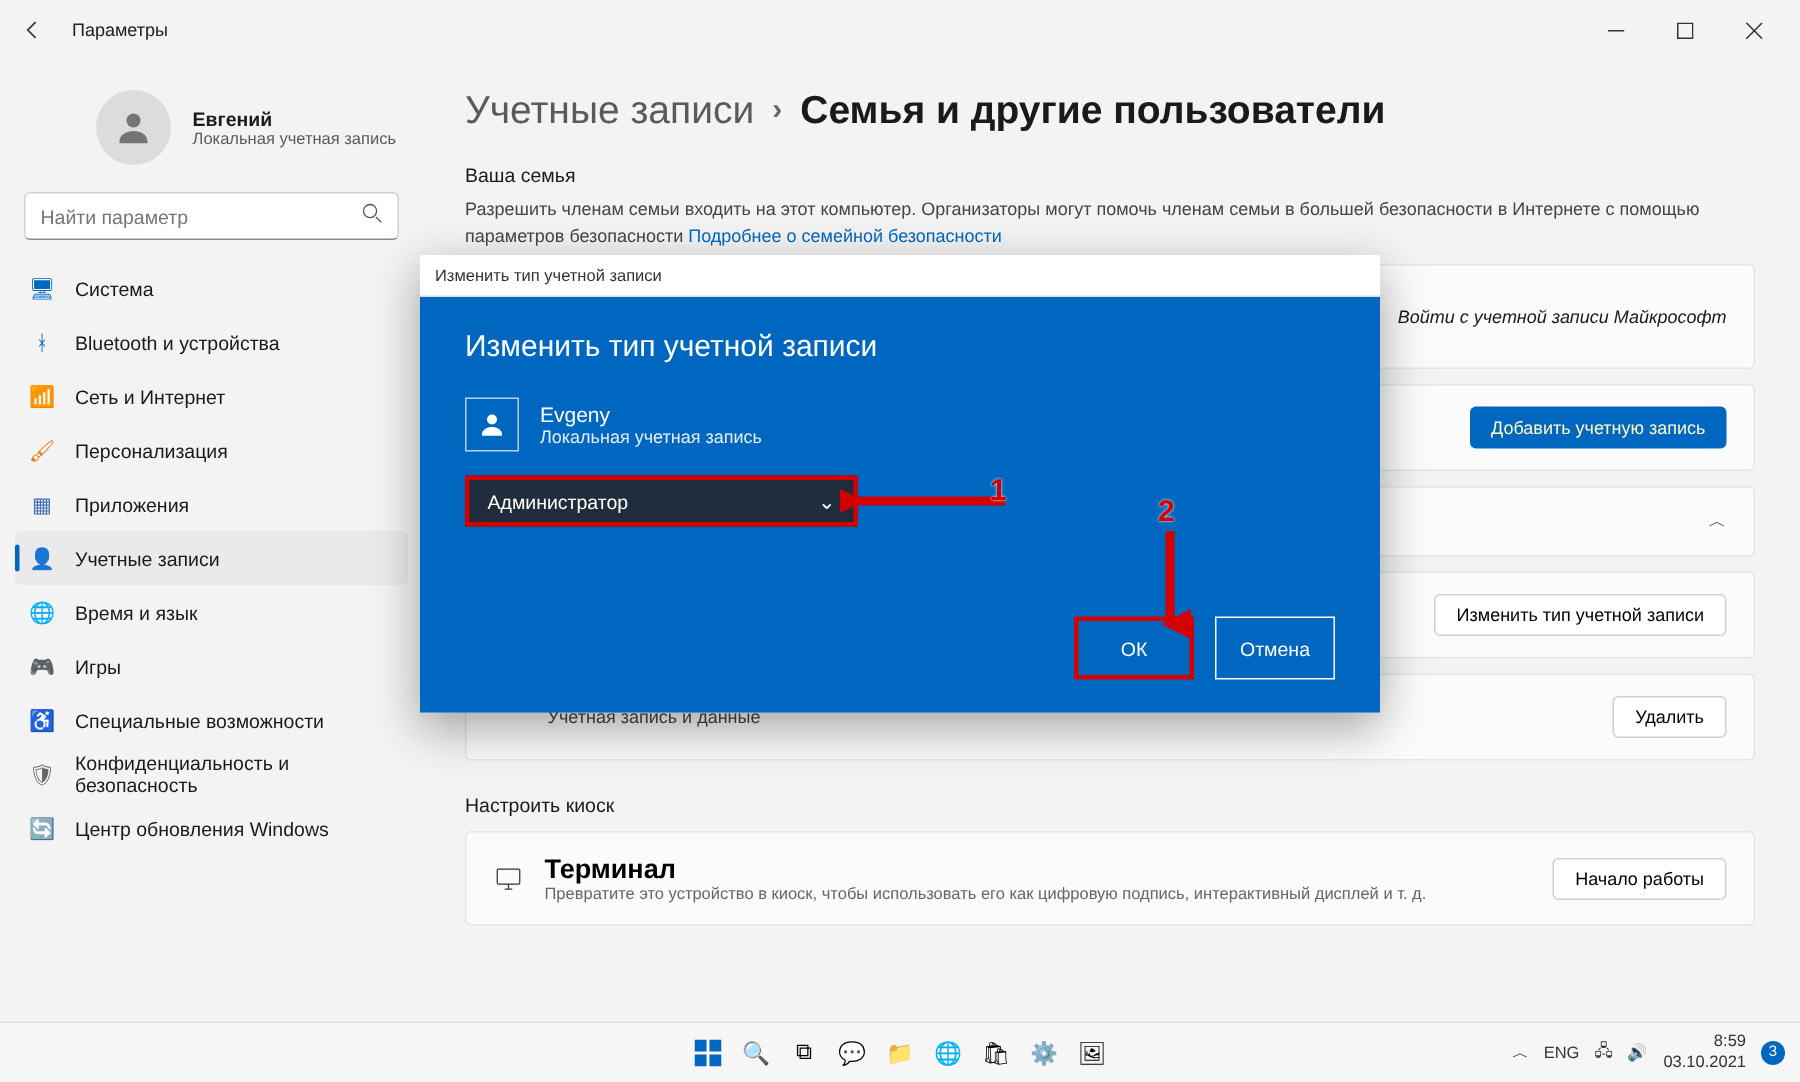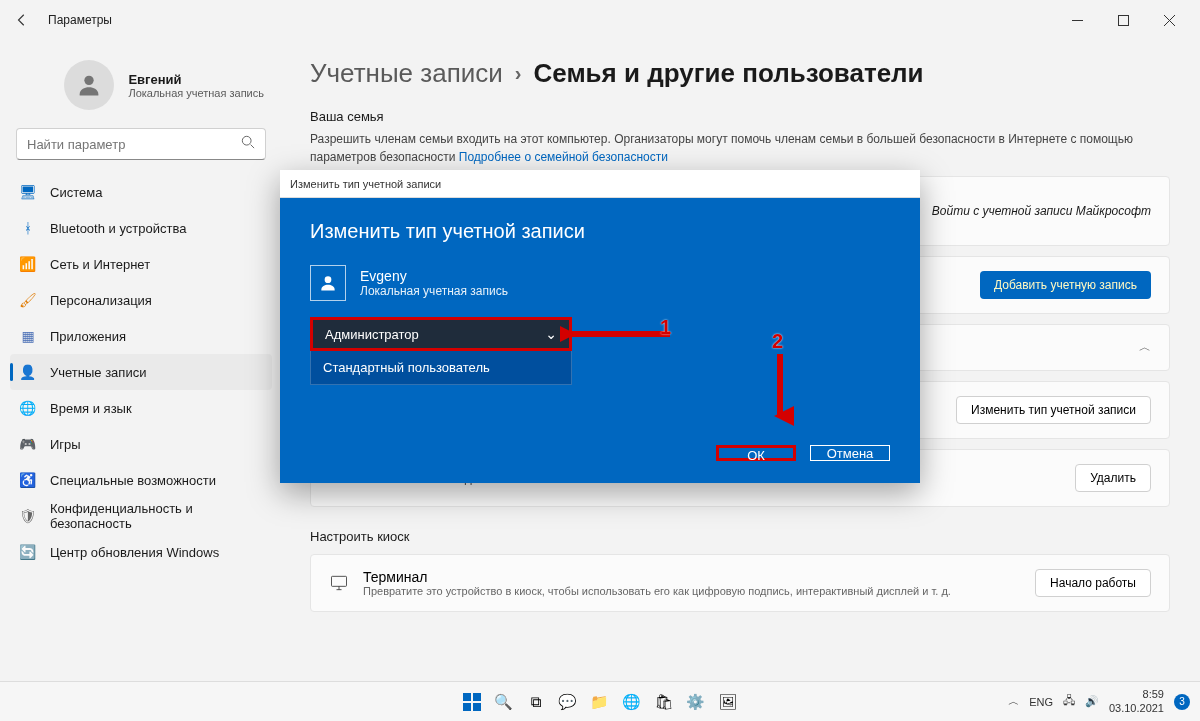"Стандартный пользователь" div.dd-opt { html: <div>Стандартный пользователь</div> -> none }
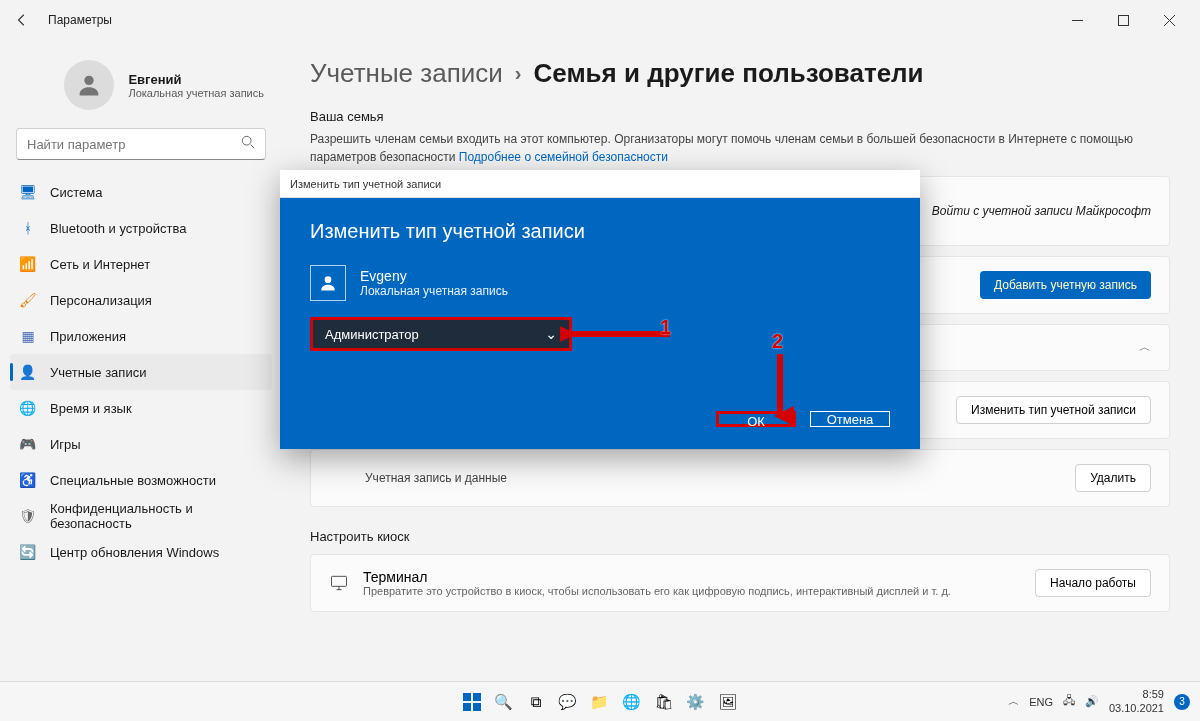"ОК" .mbtn { height: 16px -> 42px }
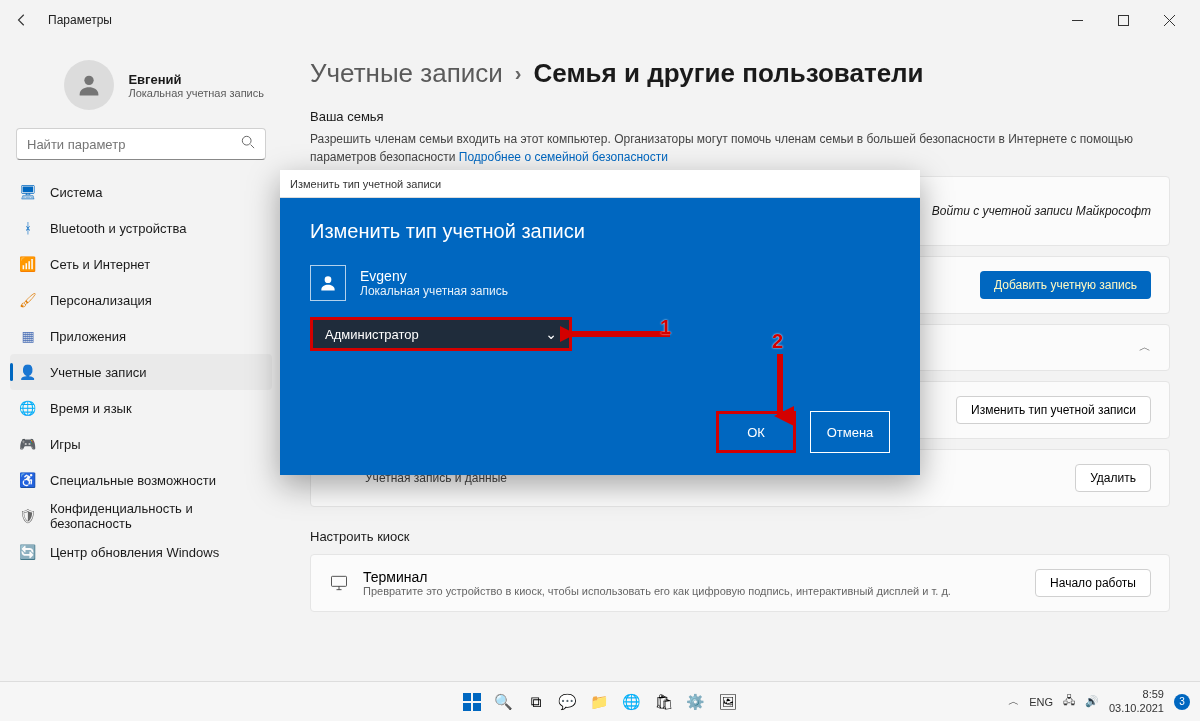"Терминал" div { font-size: 14px -> 18px; font-weight: 400 -> 700 }
